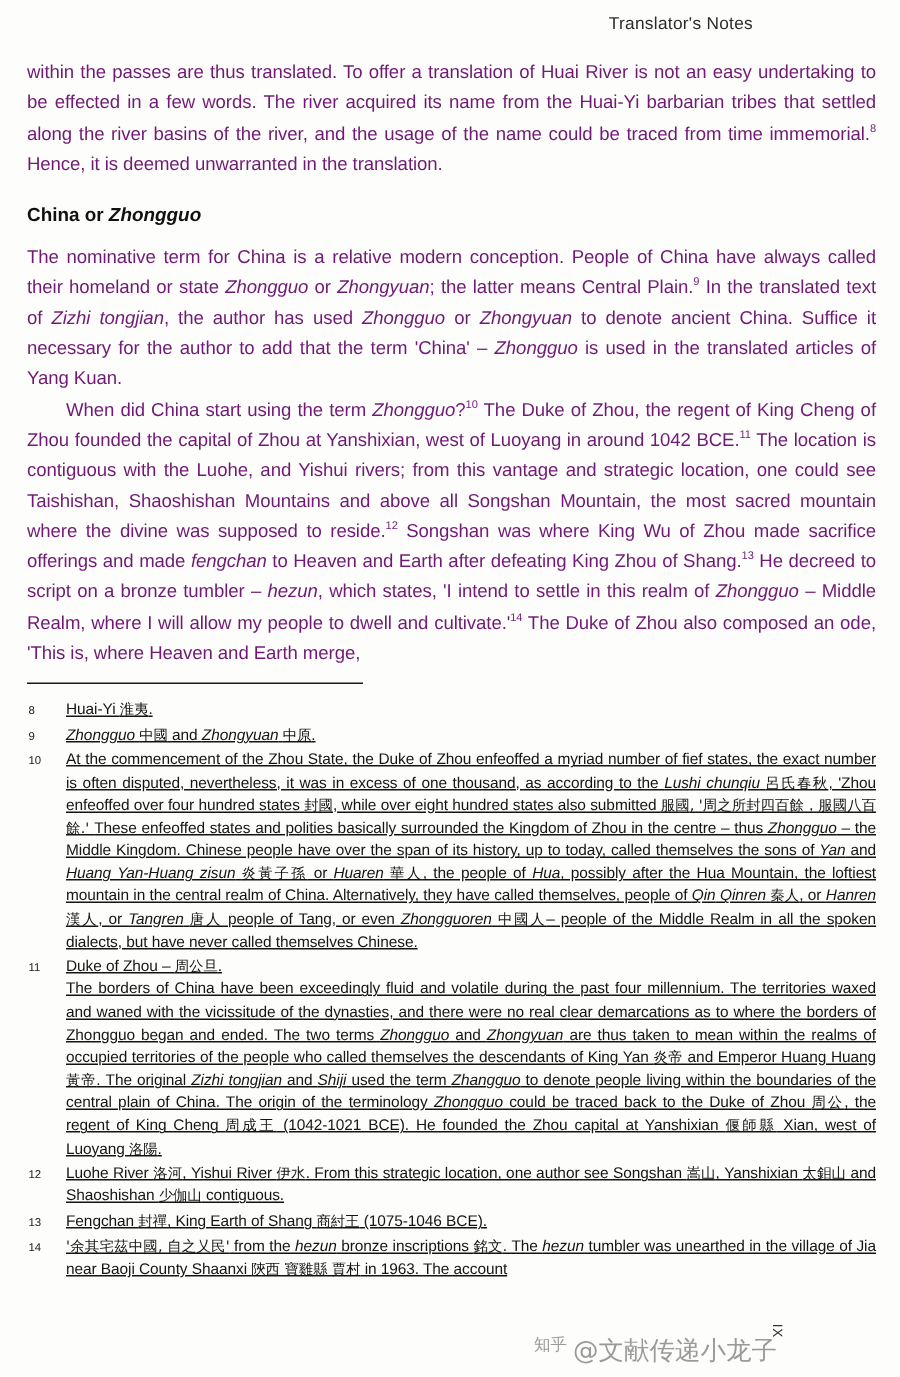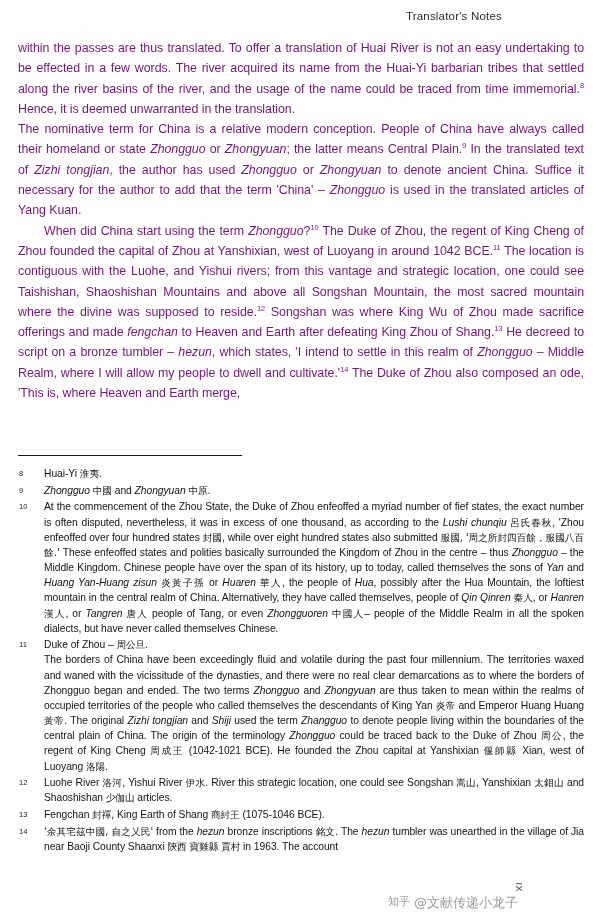"China or Zhongguo" h2.section { html: none -> <h2><span>China or </span><i>Zhongguo</i></h2> }
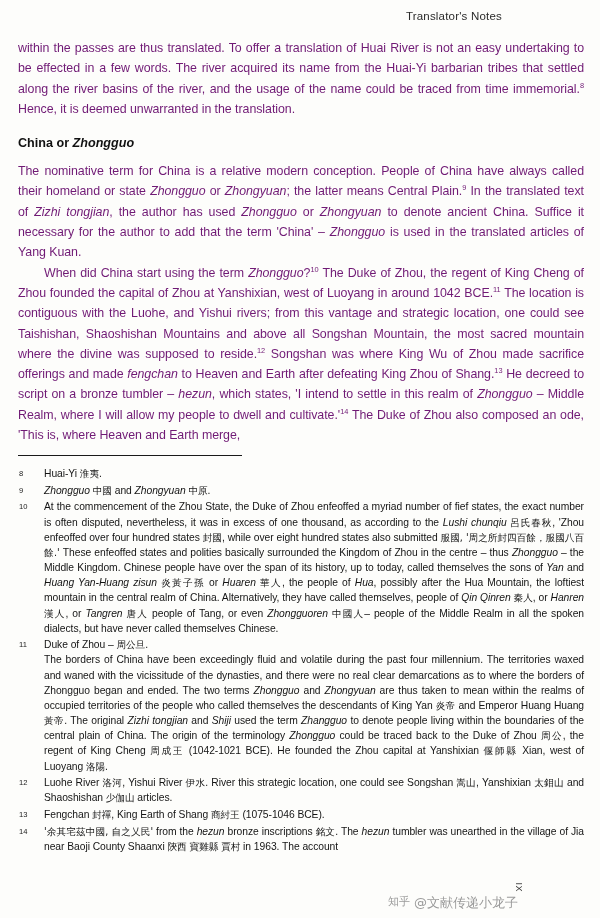"Huai-Yi 淮夷." .note-body { text-decoration: none -> underline }
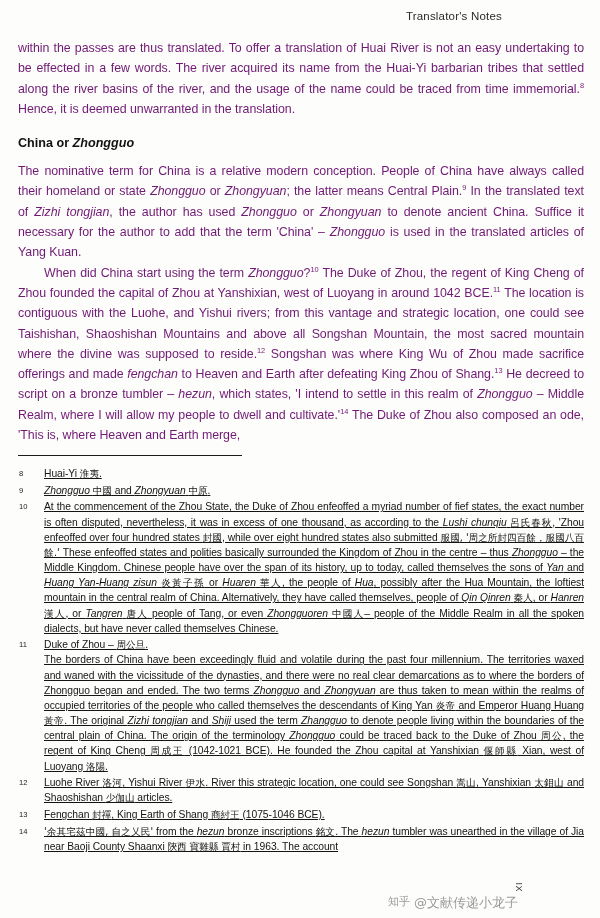". River this strategic location," span { text: River this strategic location, one could -> From this strategic location, one author }
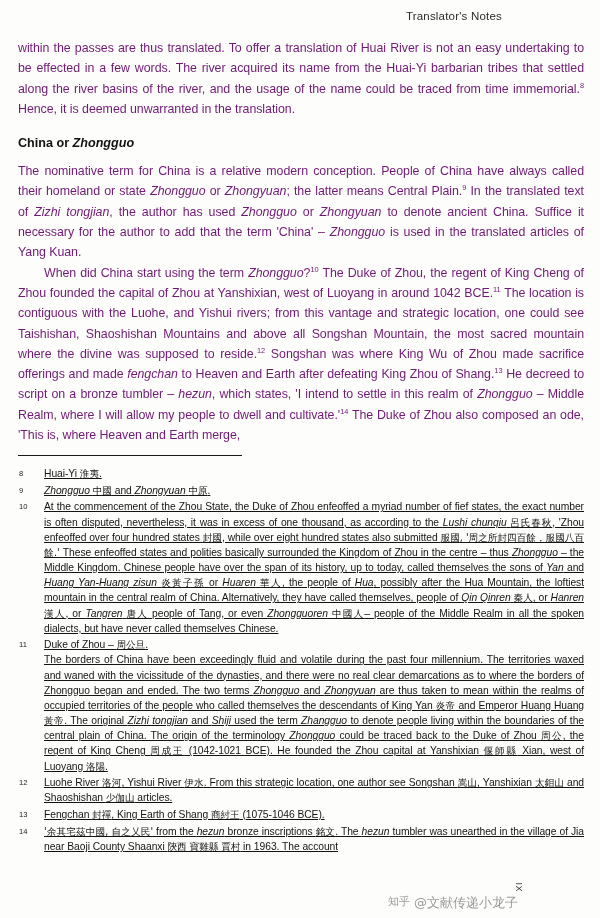"articles." span { text: articles -> contiguous }
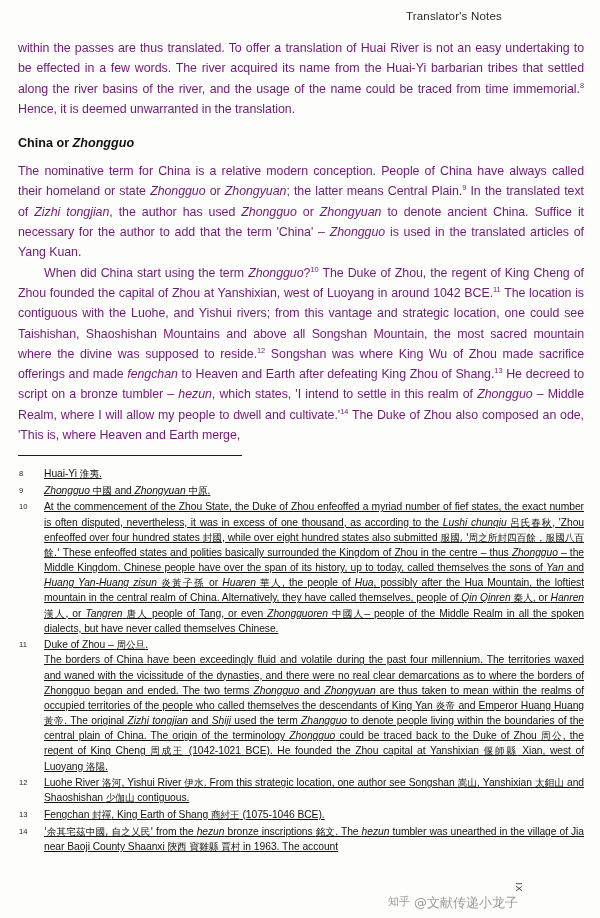"@文献传递小龙子" .wm-at { font-size: 13px -> 17px }
